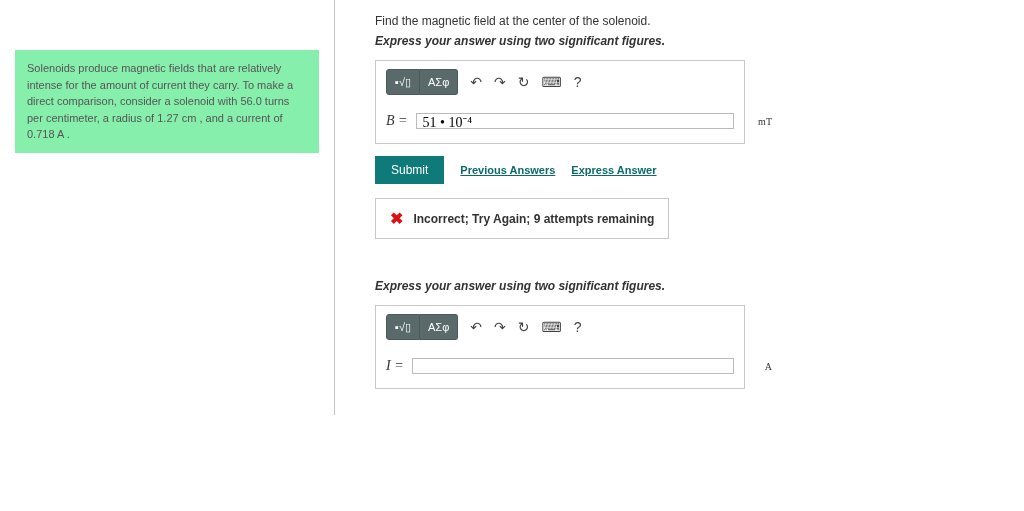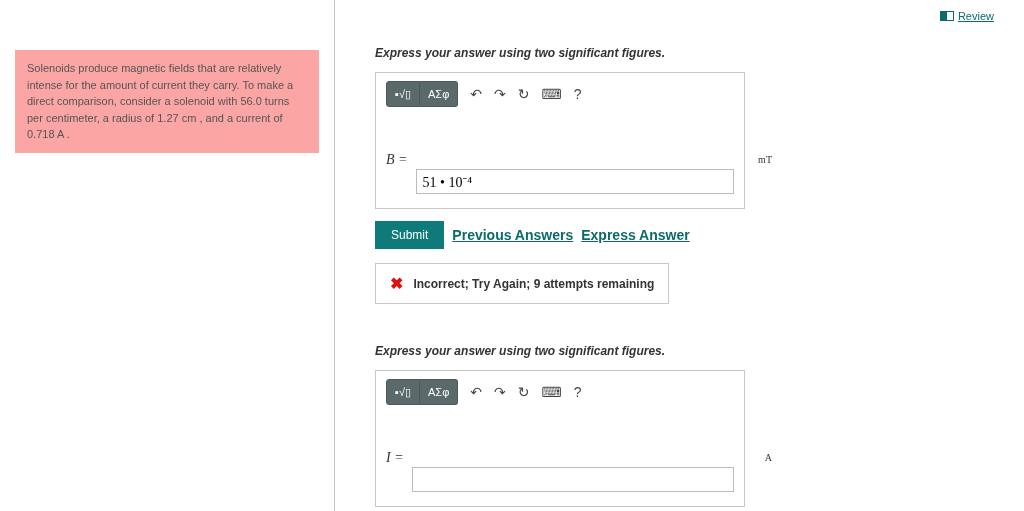"Find the magnetic field at" div.prompt { html: none -> <div>Find the magnetic field at the center of the solenoid.</div> }
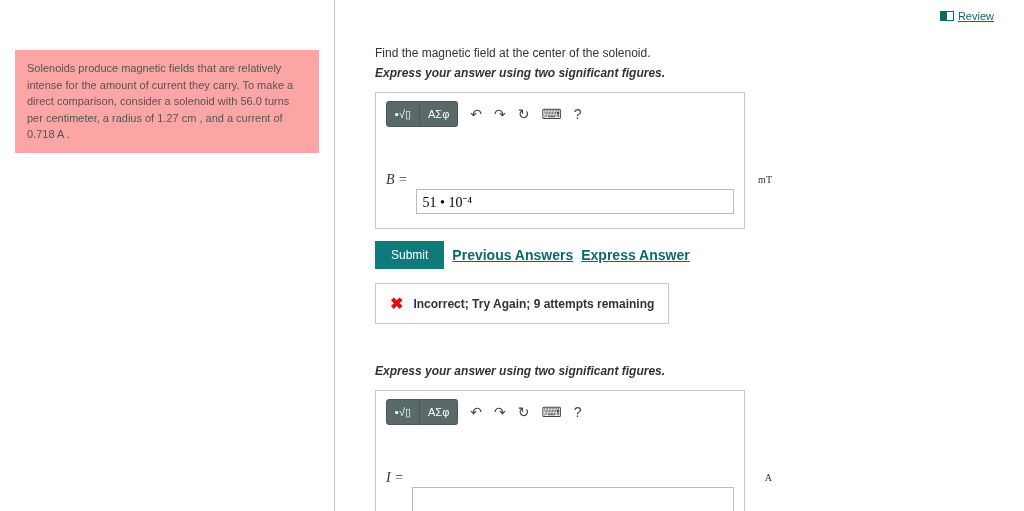"Review" div.top-bar { html: <div> <a> <span></span> <span>Review</span> </a> </div> -> none }
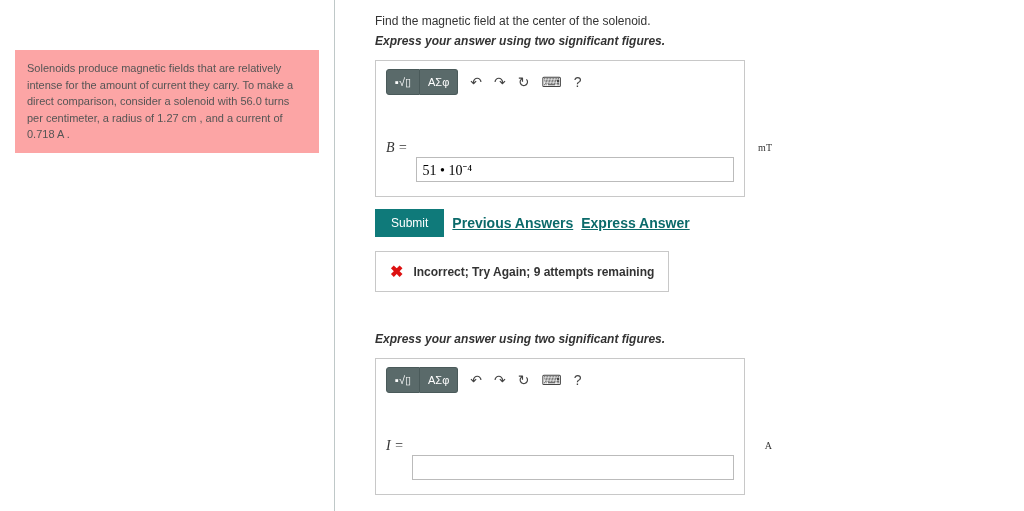"Solenoids produce magnetic fields that" .problem-box { background: #fca5a5 -> #86efac }
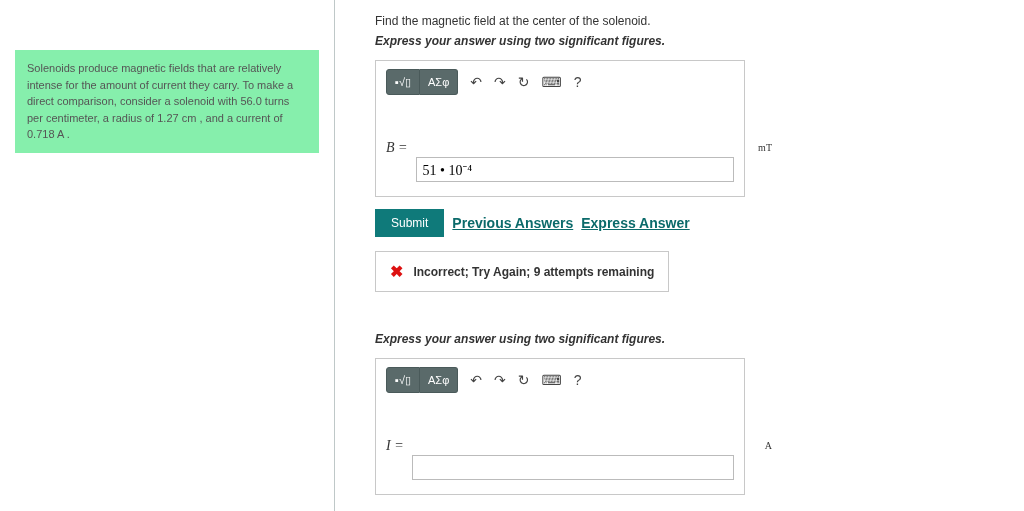"51 • 10⁻⁴" .eq-input { height: 25px -> 16px; margin-top: 44px -> none }
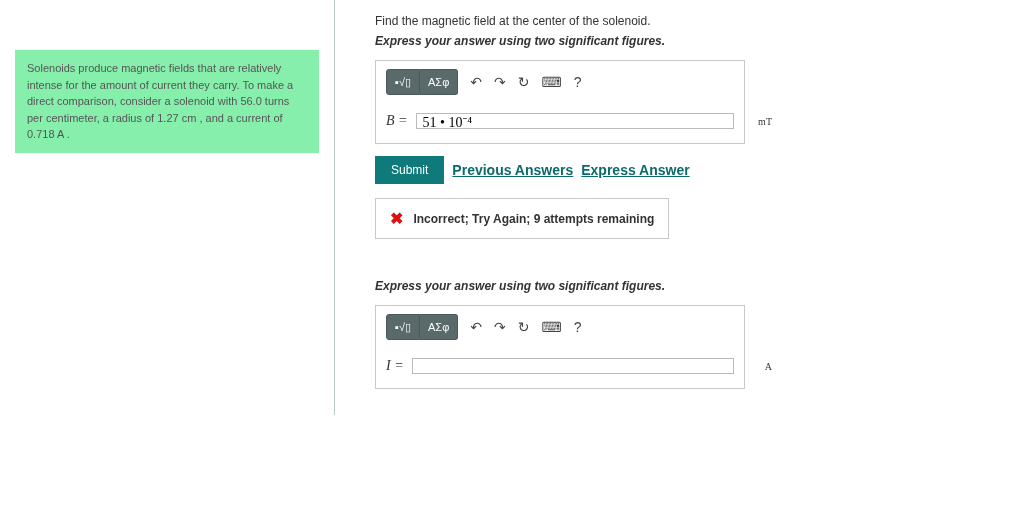"Submit" .below-row { gap: 8px -> 16px }
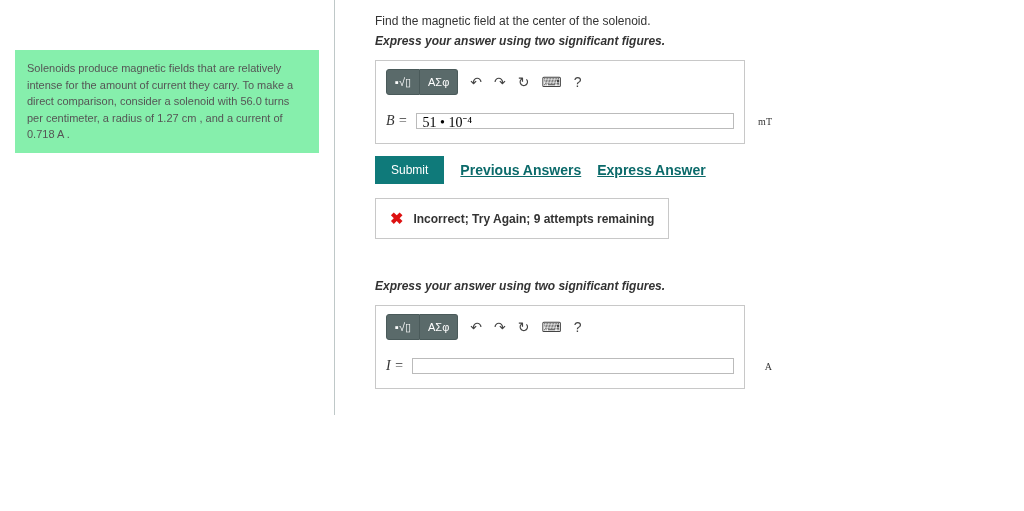"Previous Answers" .link { font-size: 14px -> 11px }
